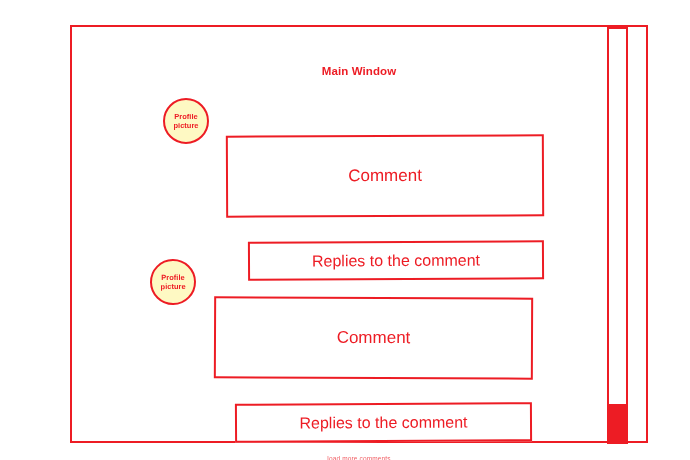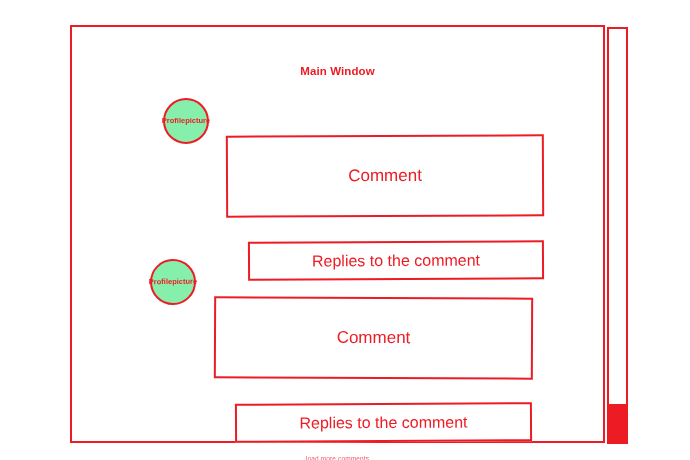"Main Window" .window-frame { width: 535px -> 578px }
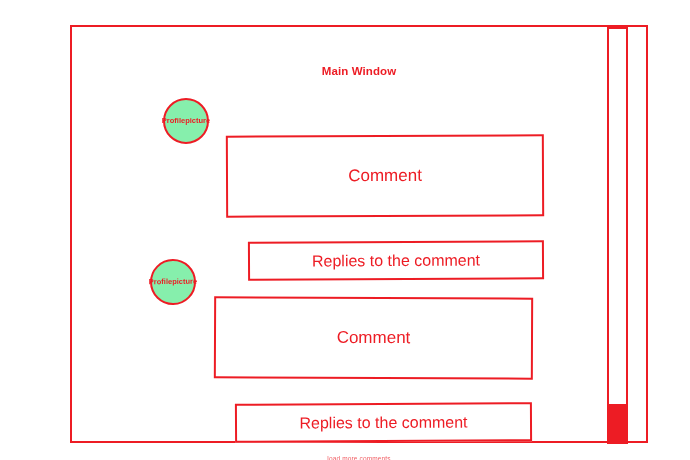"Profile" .profile-circle { background: #86efac -> #fef9c3; flex-direction: row -> column }
